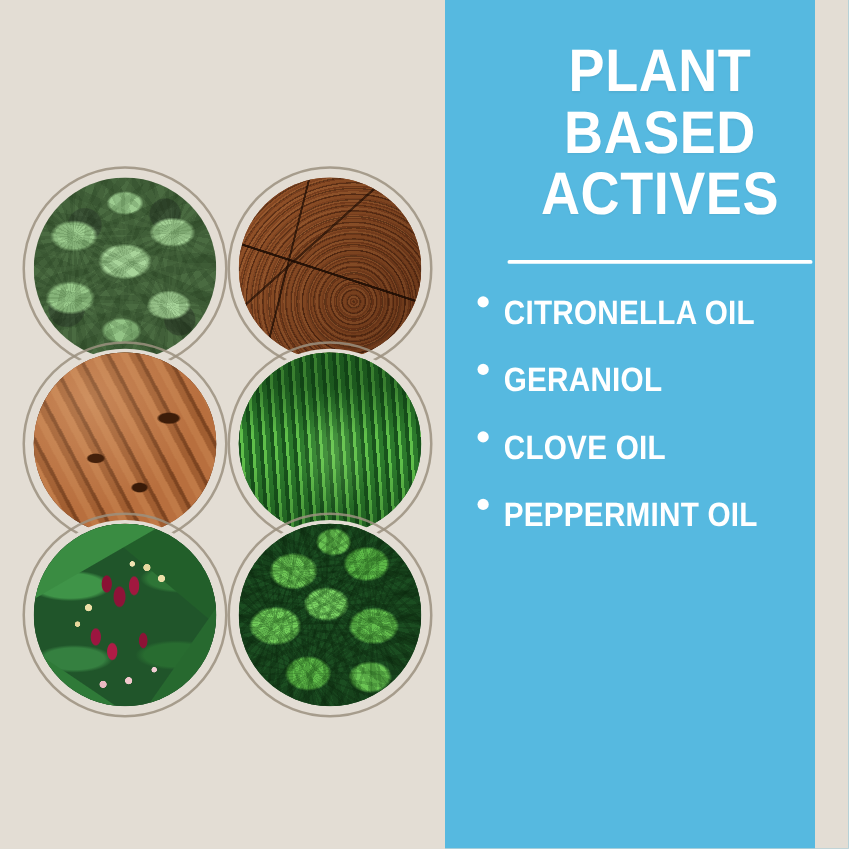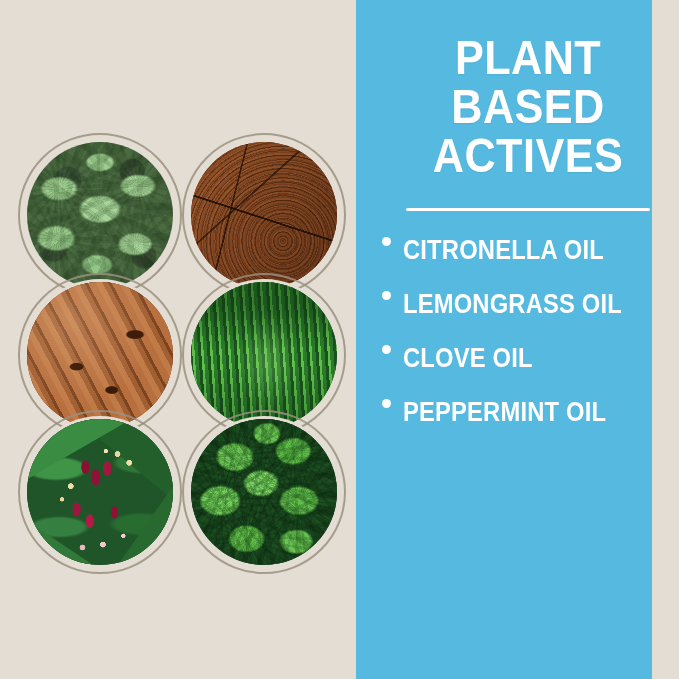"GERANIOL" li.active-item { html: none -> <li> <span></span> <span>GERANIOL</span> </li> }
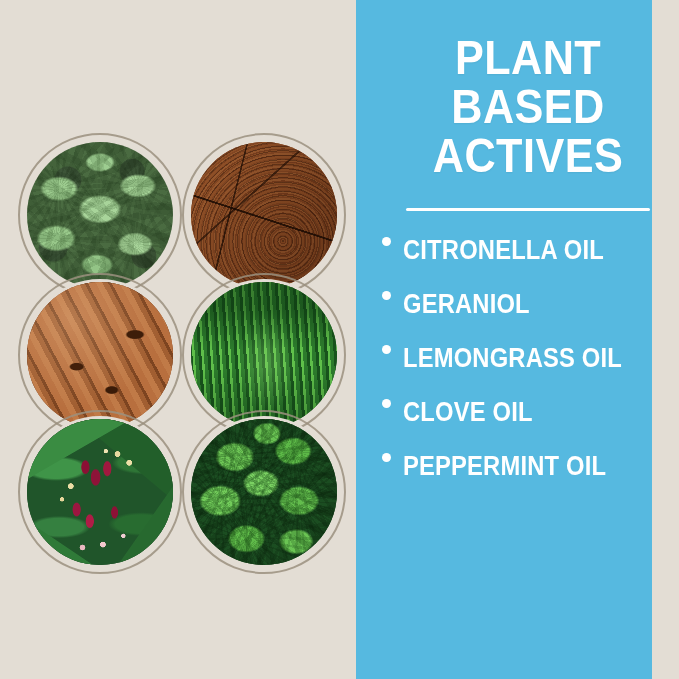"LEMONGRASS OIL" li.active-item { html: <li> <span></span> <span>LEMONGRASS OIL</span> </li> -> none }
